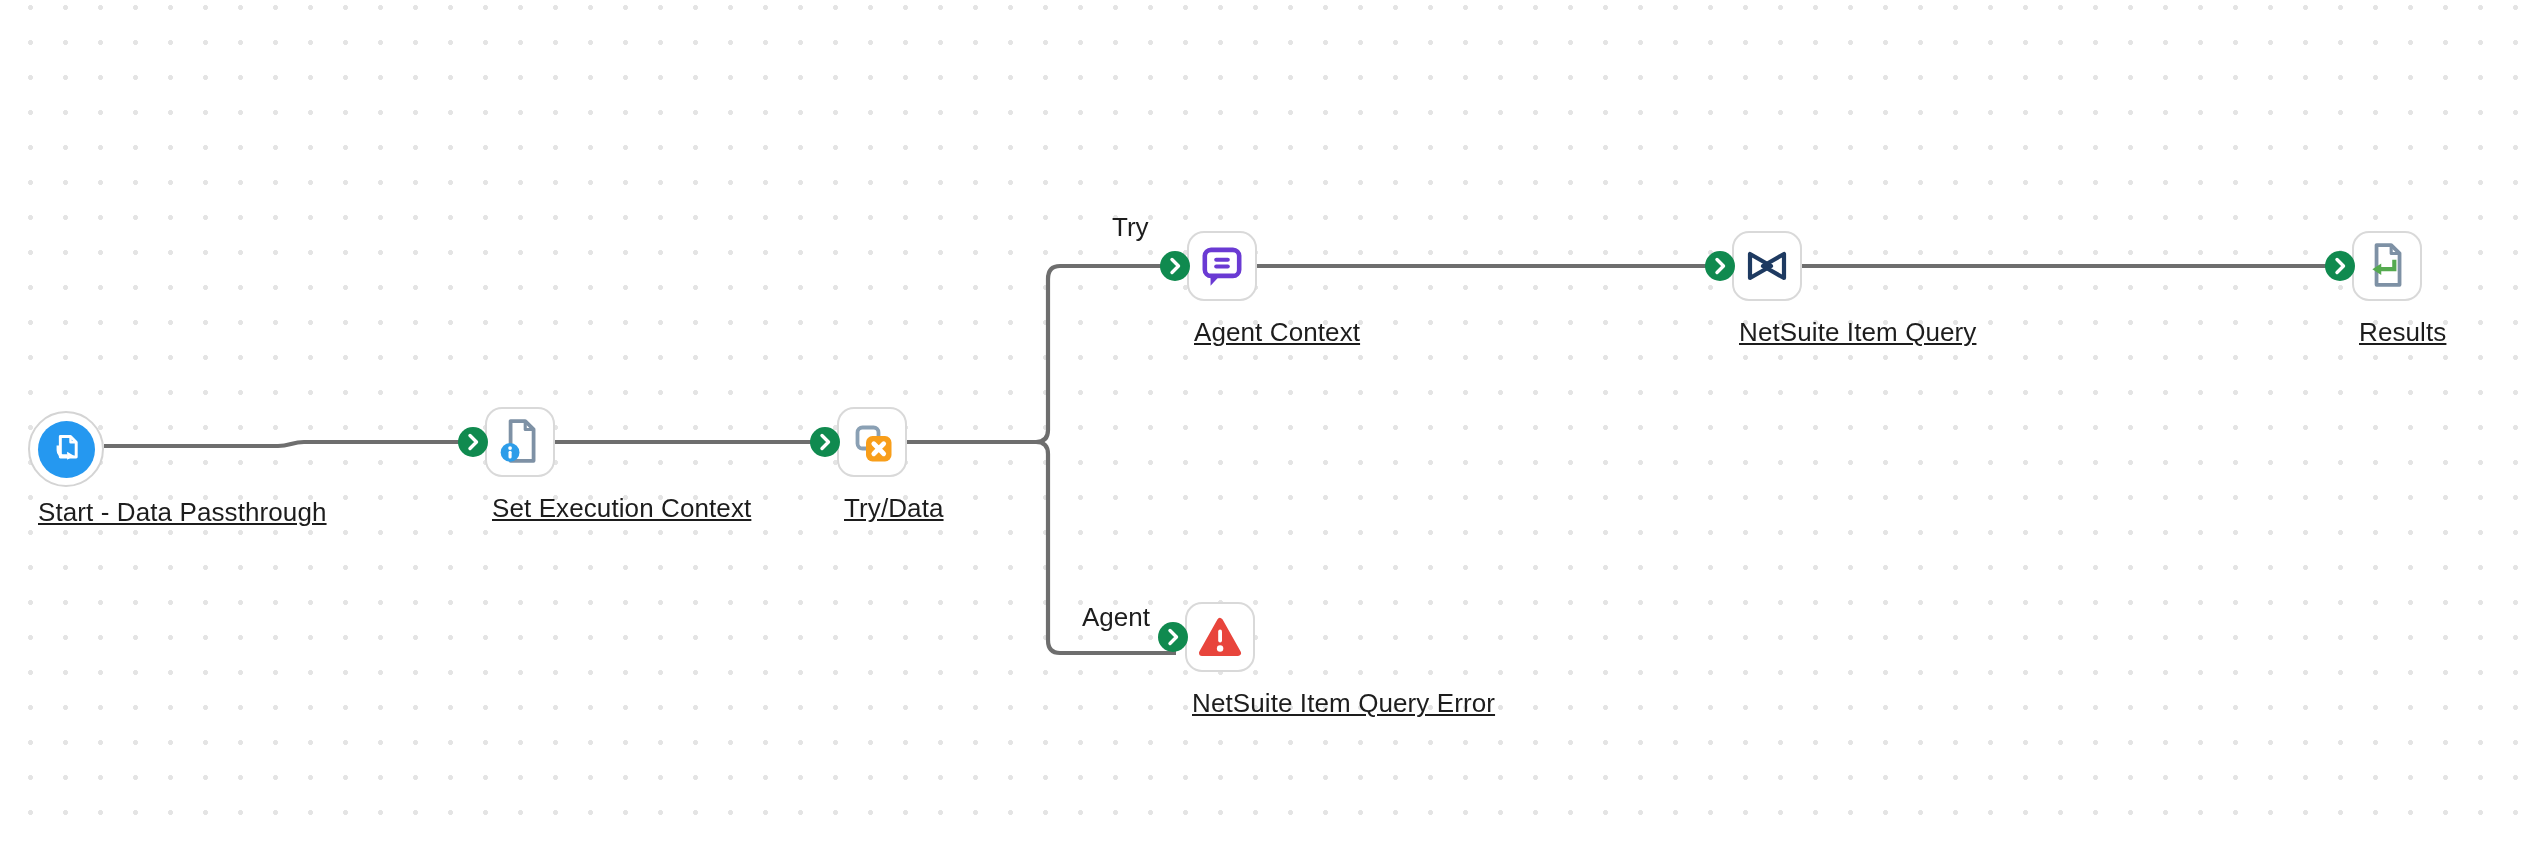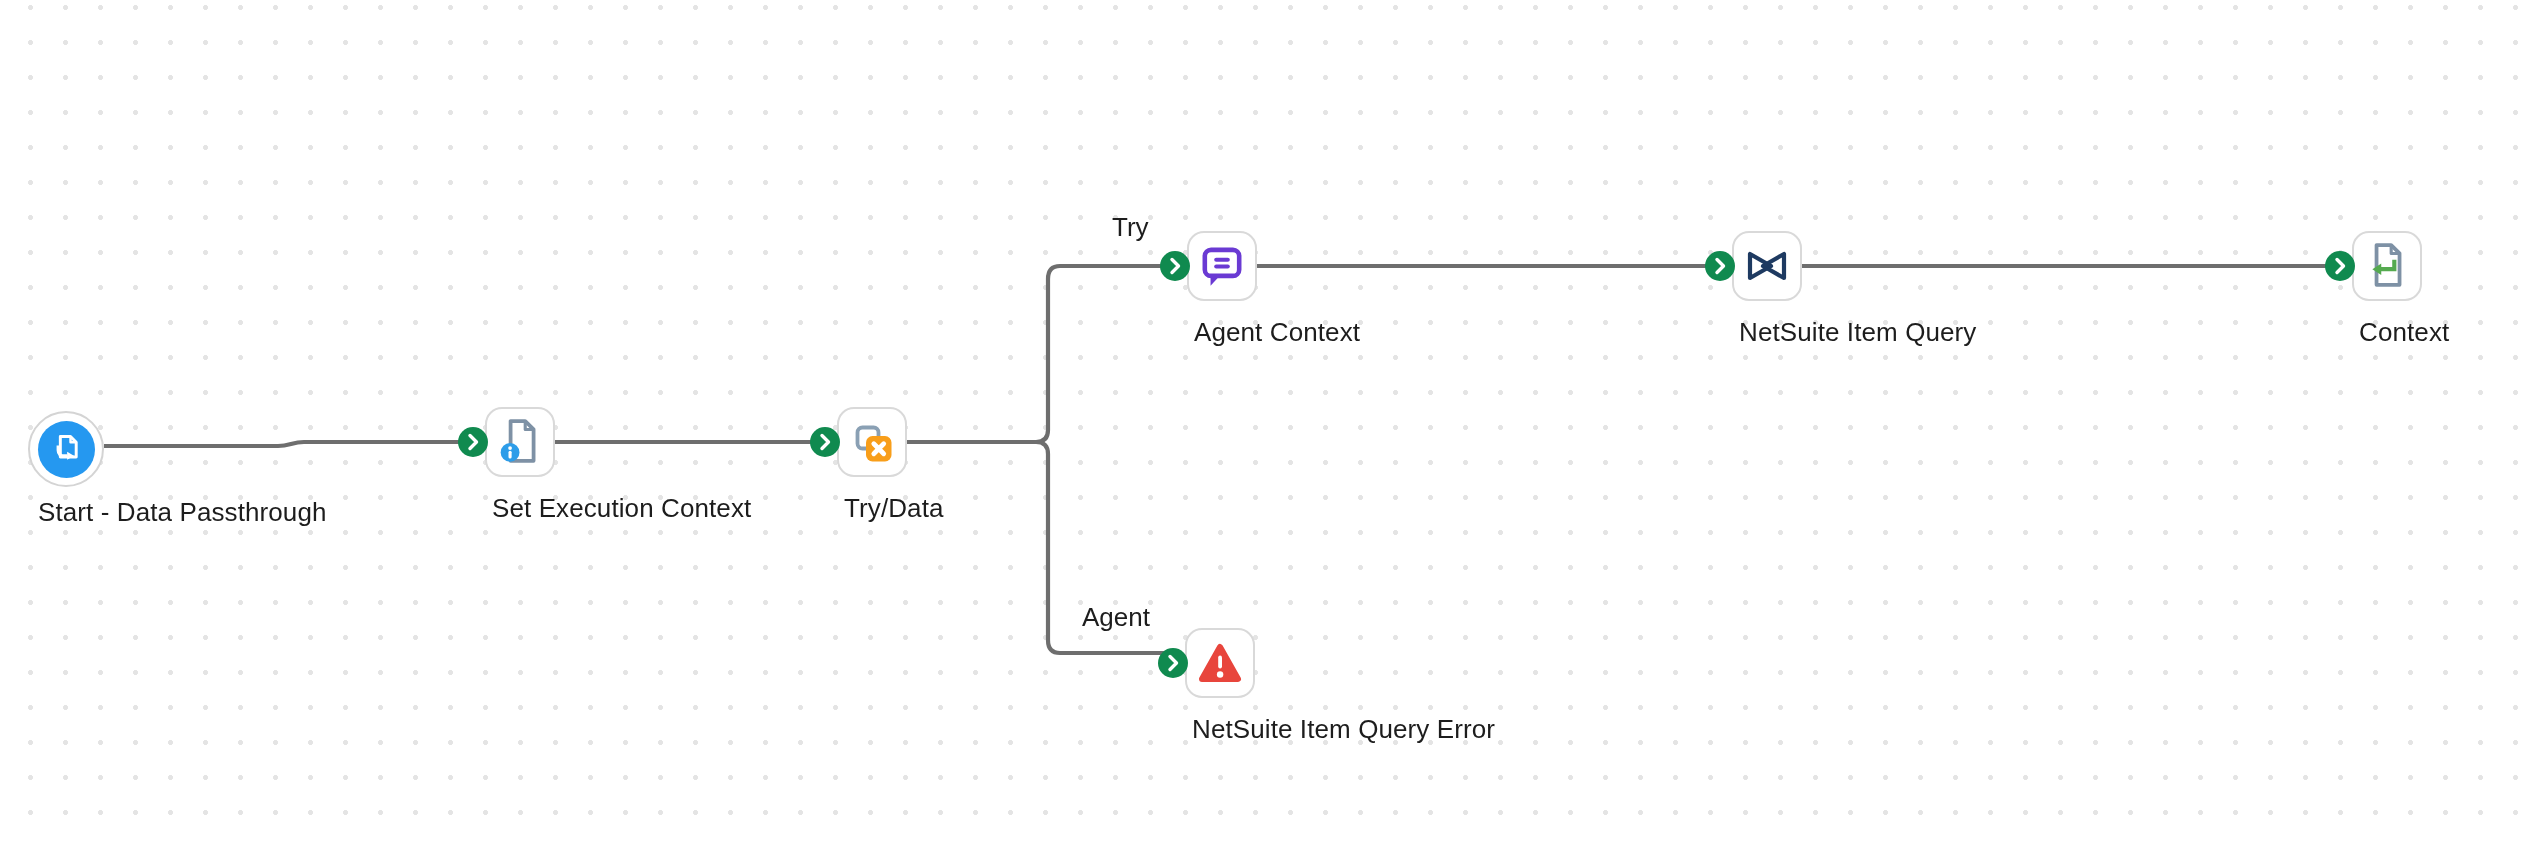"Agent Context" .label { text-decoration: none -> underline }
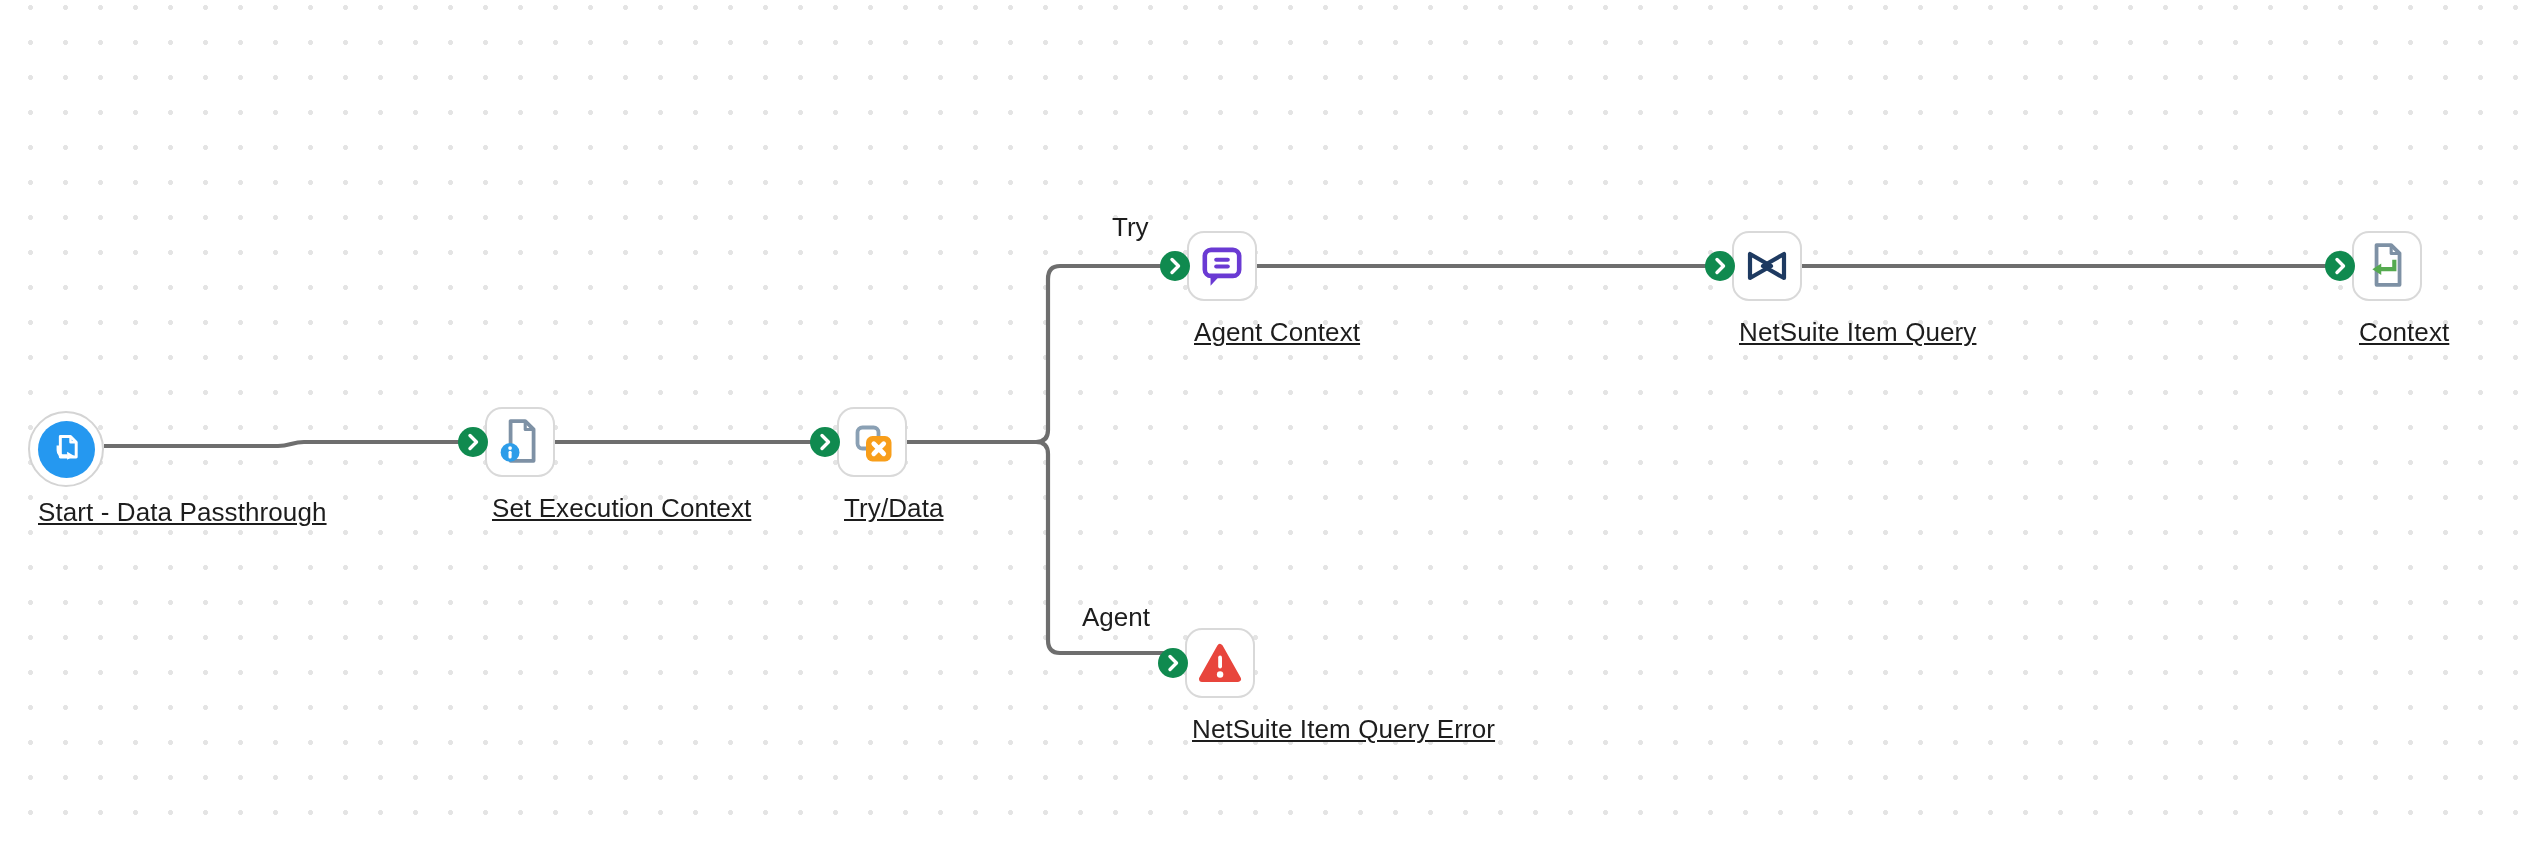"Context" div.label { text: Context -> Results }
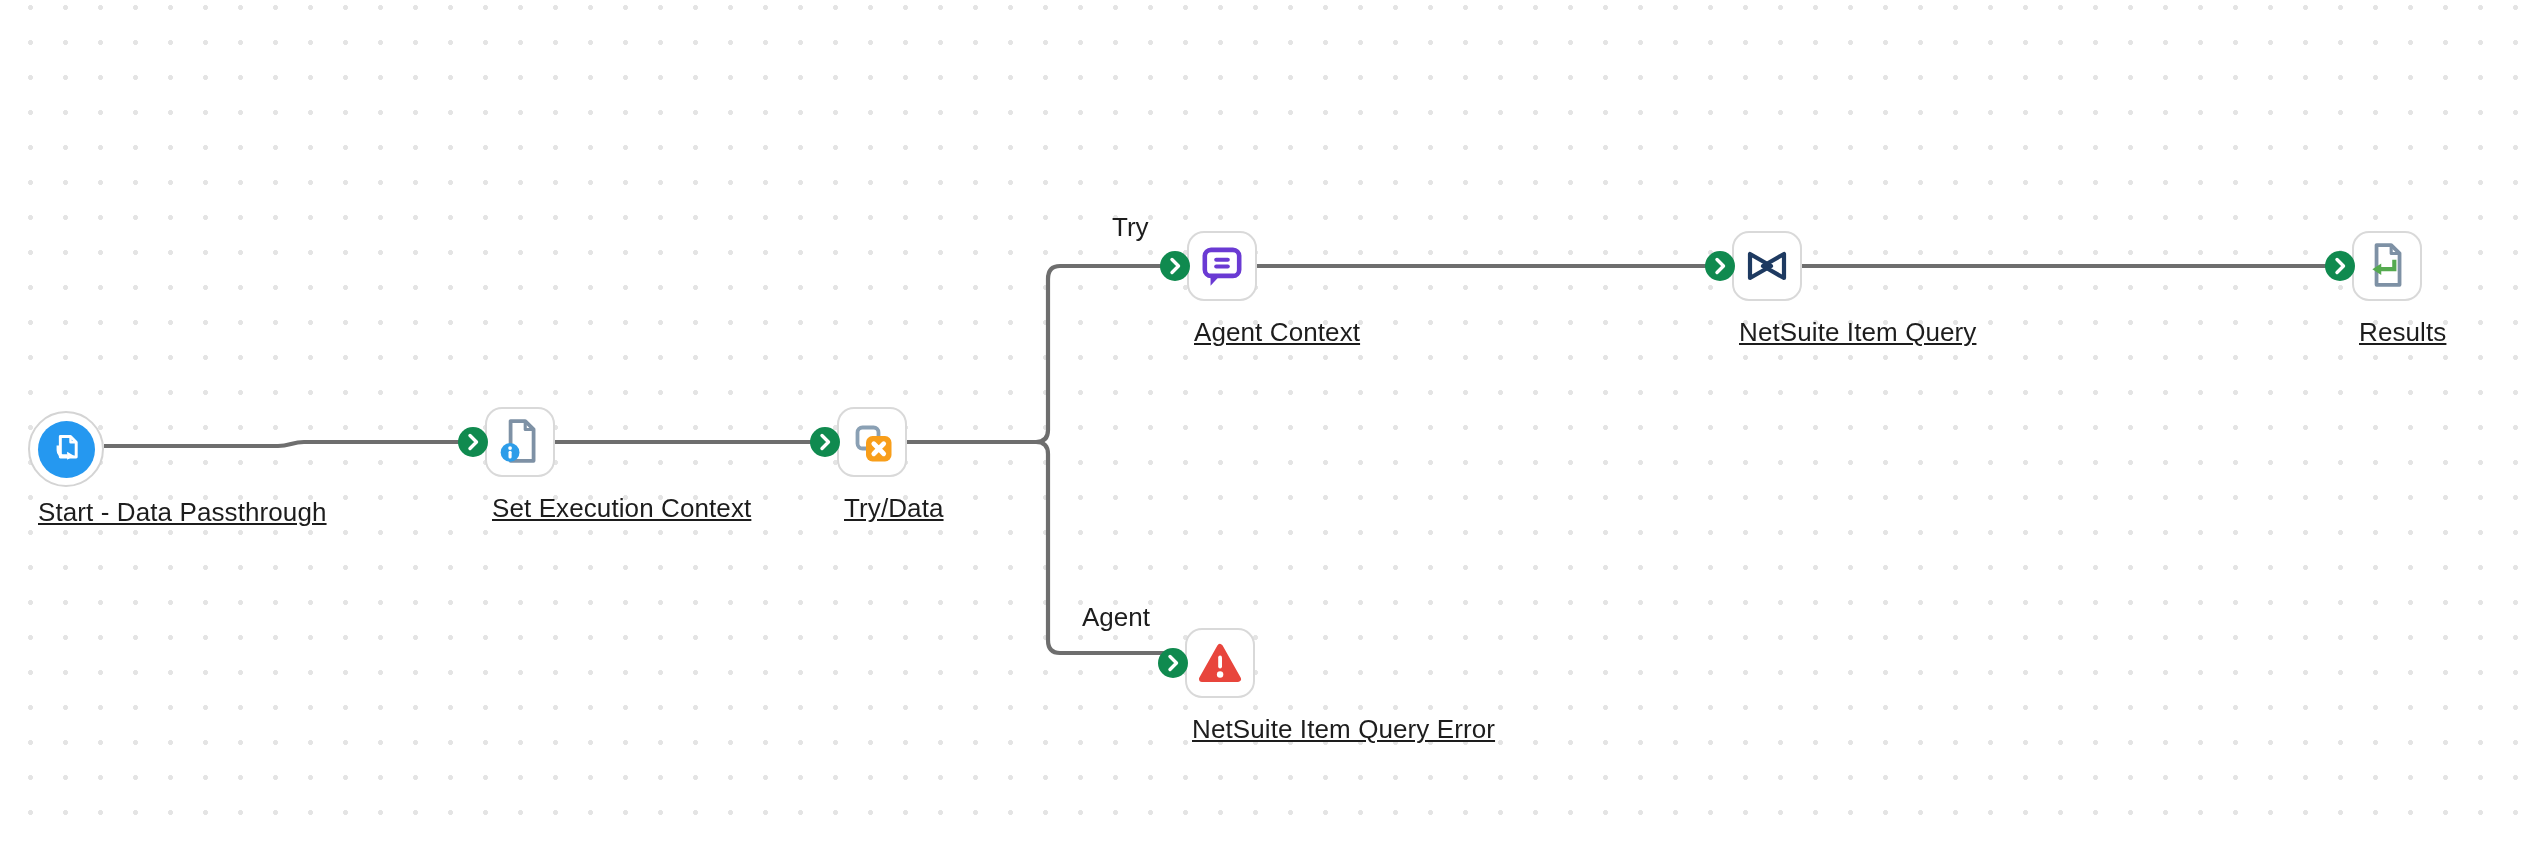"NetSuite Item Query Error" div.node { top: 628px -> 602px }
